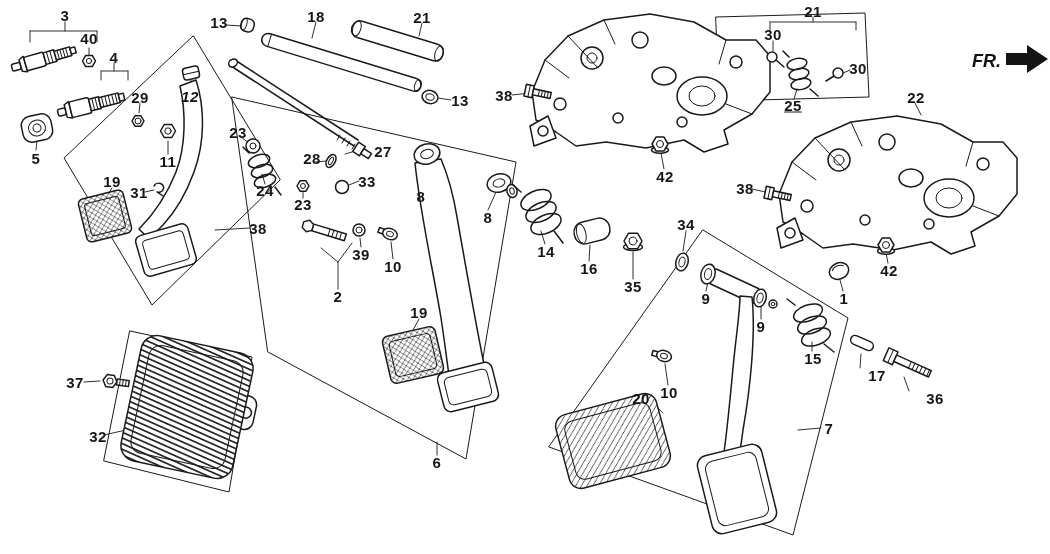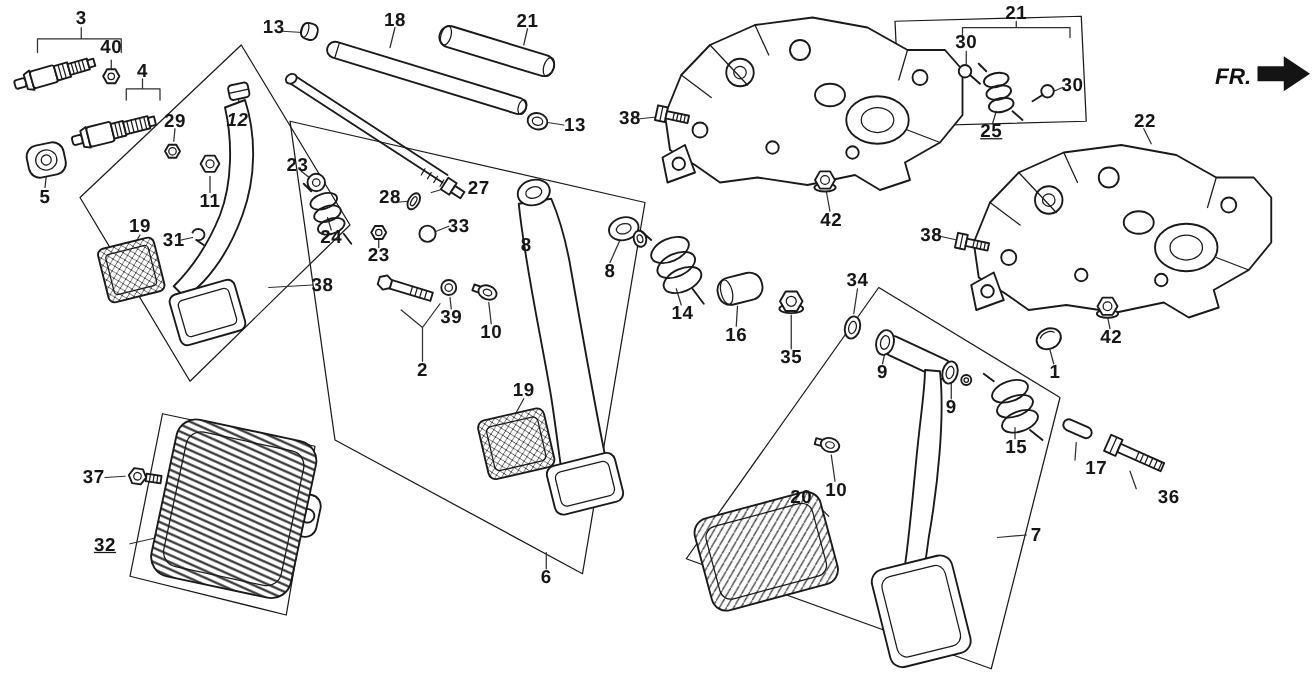"32" div.part-label { left: 84px -> 98px; text-decoration: underline -> none }
